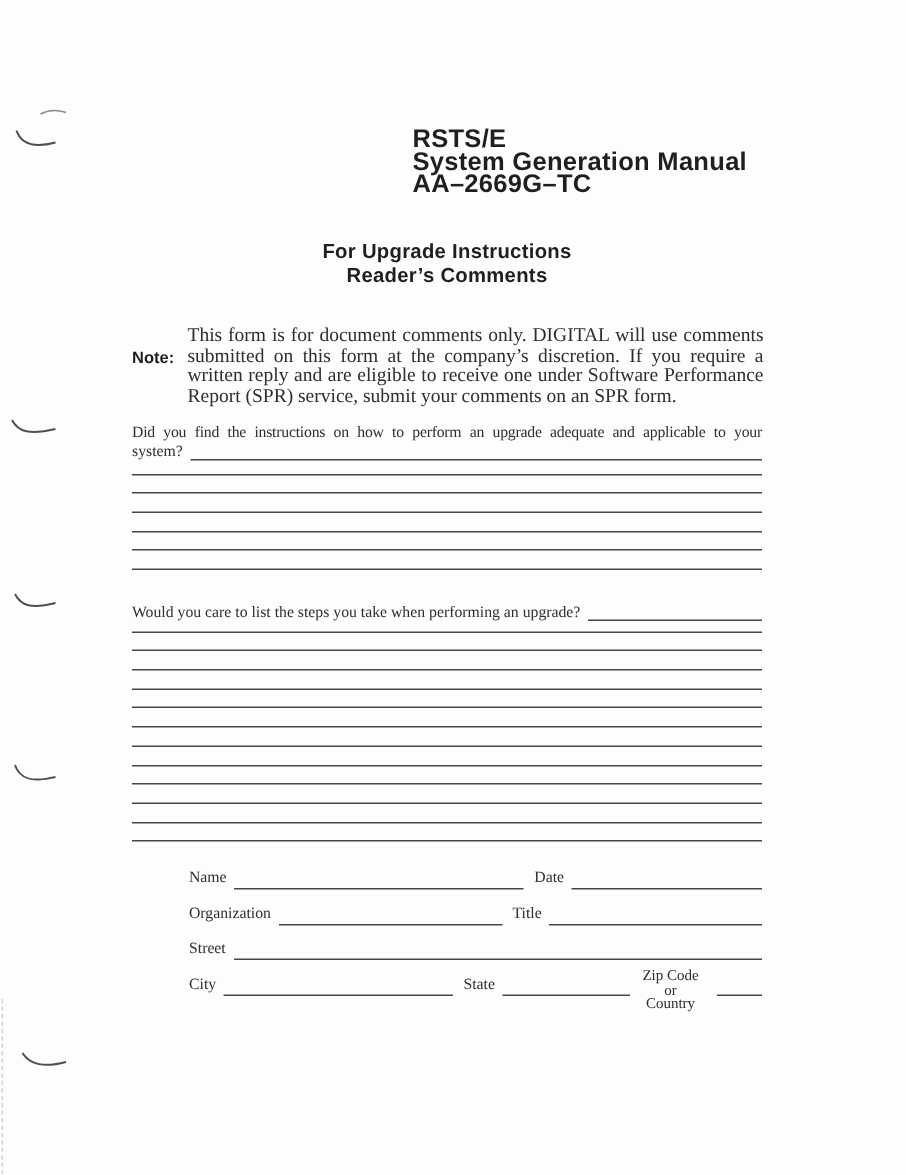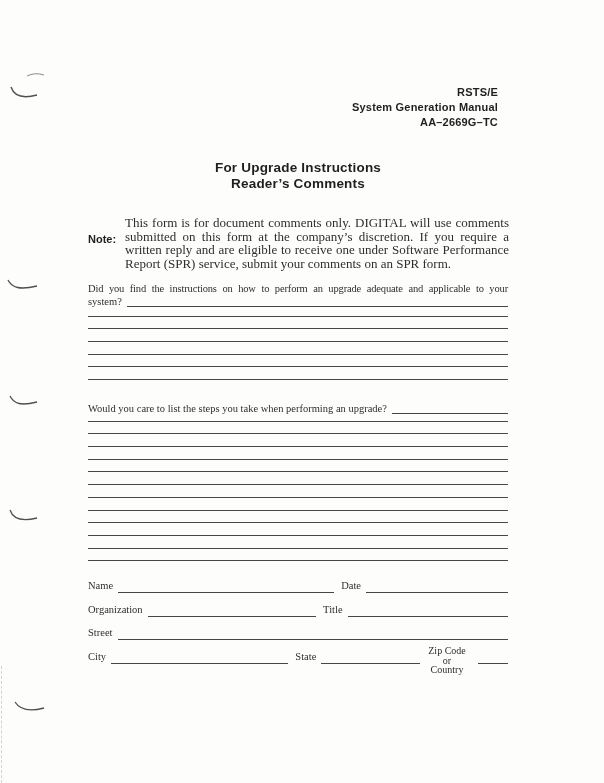"RSTS/E" .hdr { font-size: 11px -> 17px; text-align: right -> none }
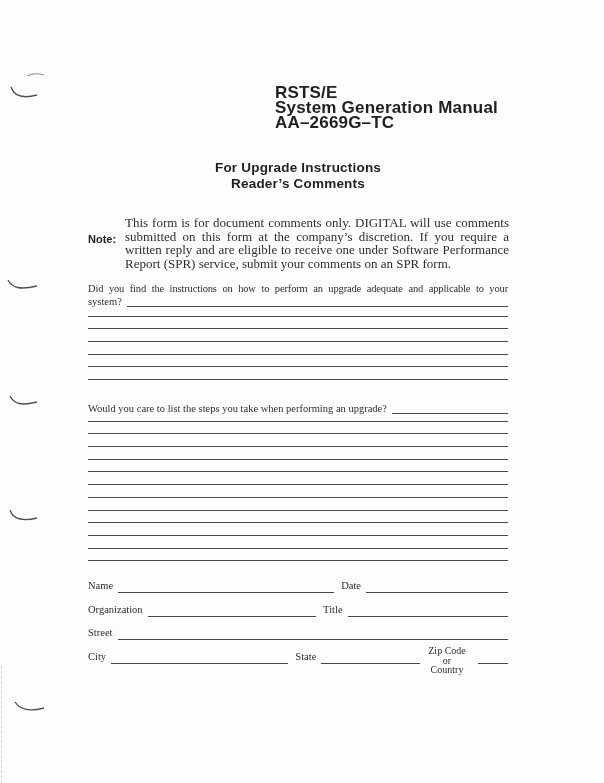"Name" .crow .lbl { margin-left: none -> 38px }
